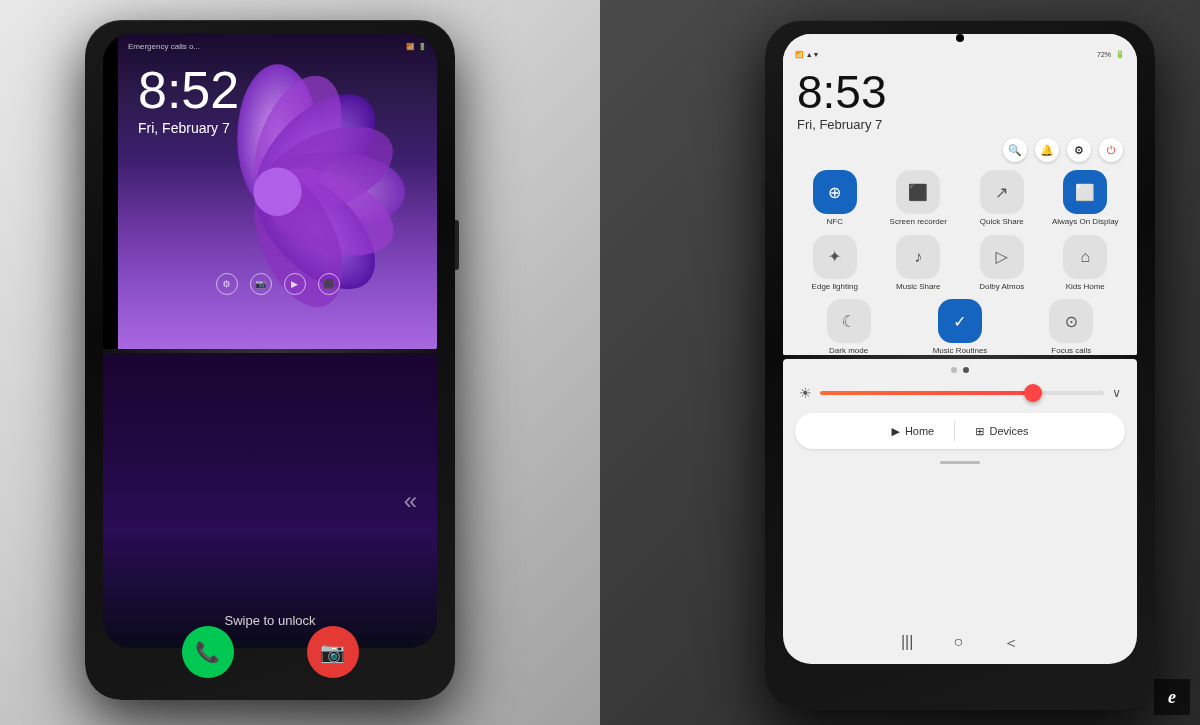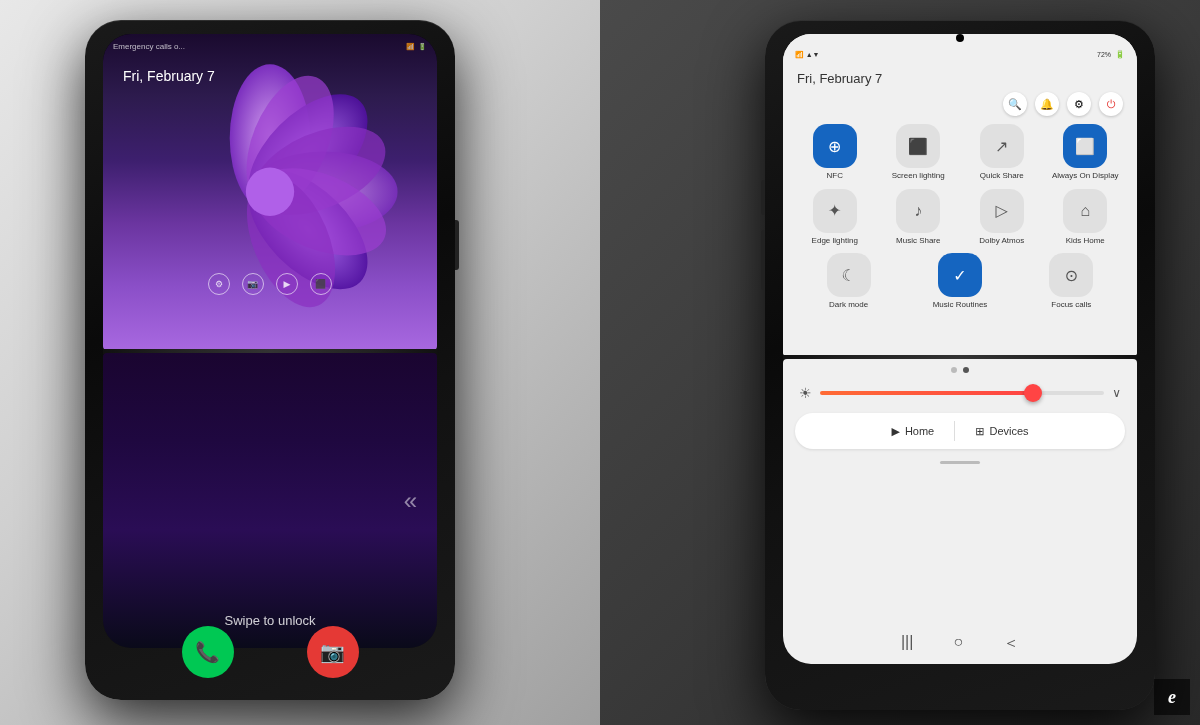"Emergency calls o..." .phone-left-screen-upper { padding-left: none -> 15px }
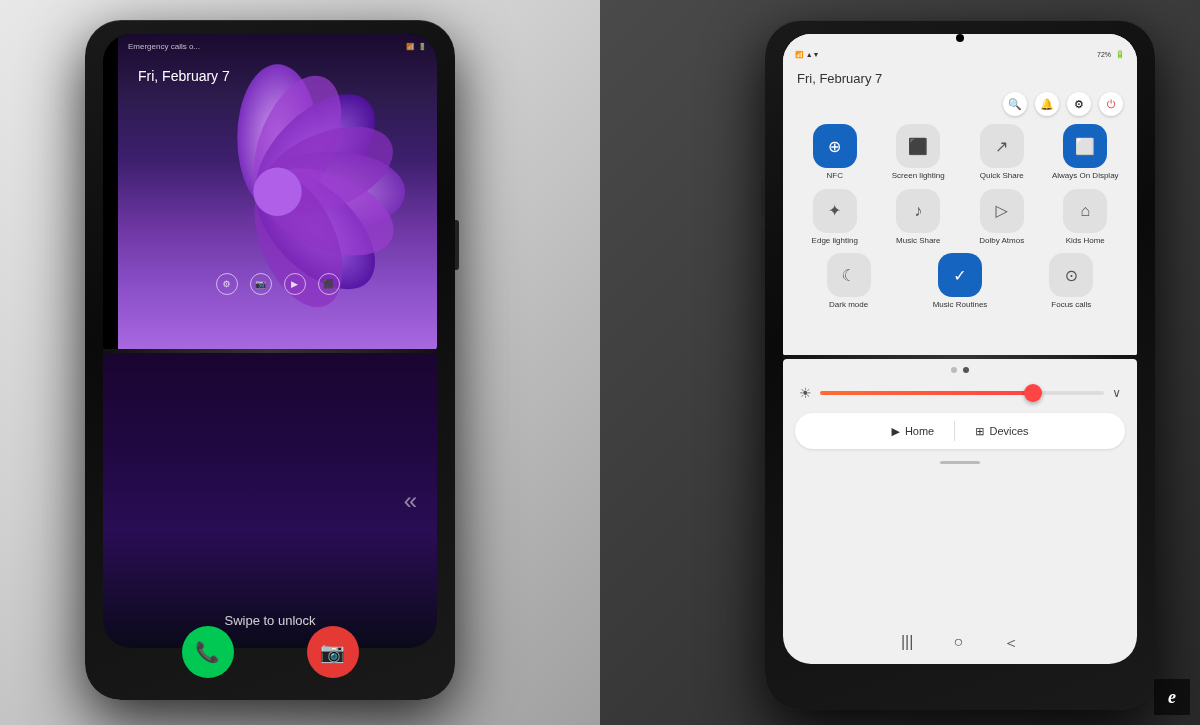"8:52" div.time-big { html: none -> <div>8:52</div> }
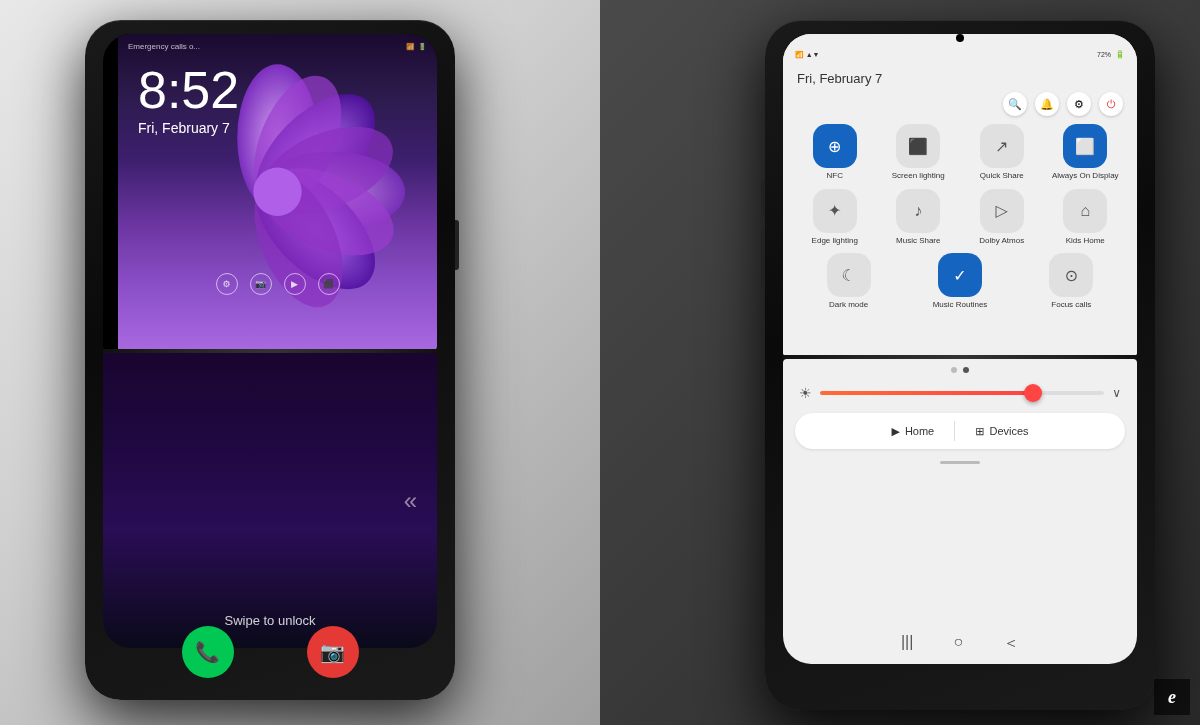"8:53" div.notif-time-big { html: none -> <div>8:53</div> }
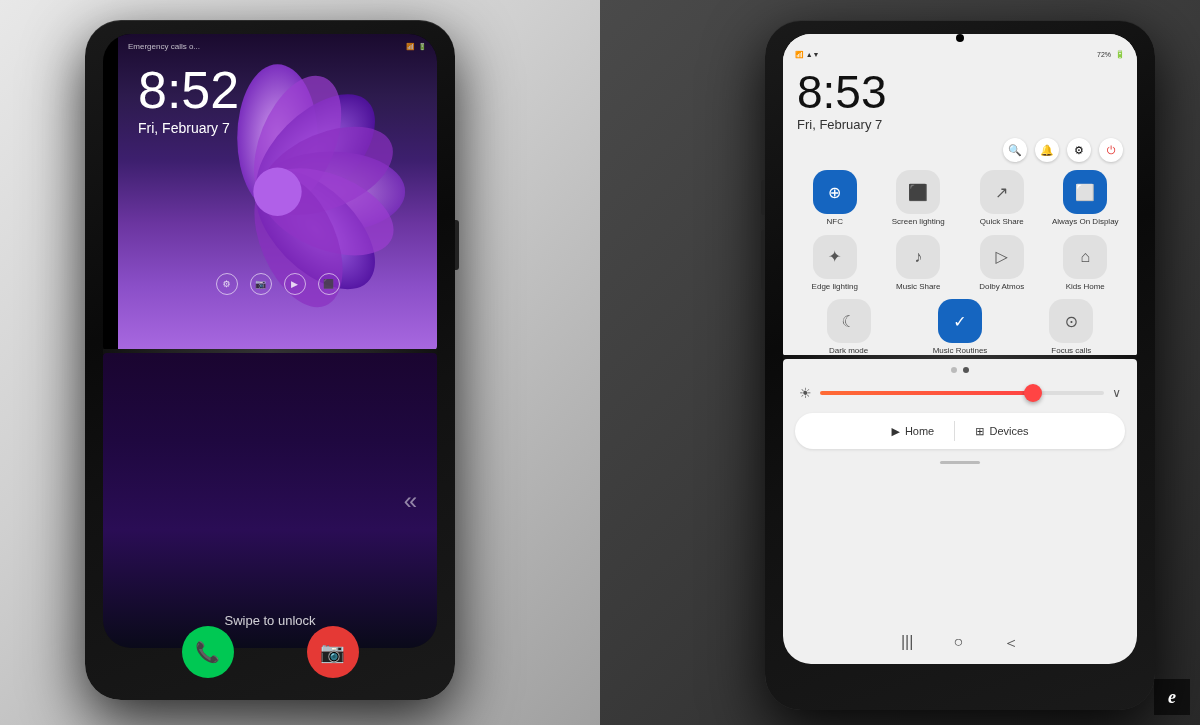"Screen lighting" span.qs-label { text: lighting -> recorder }
